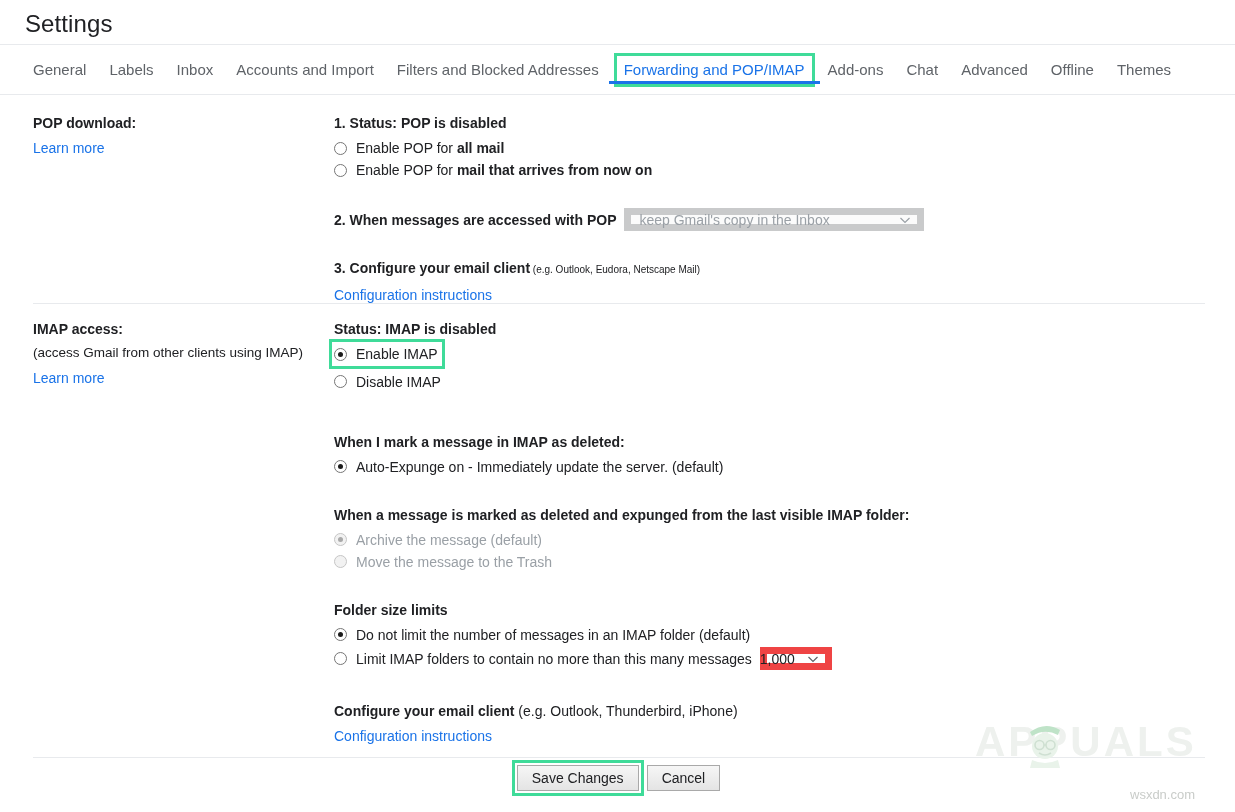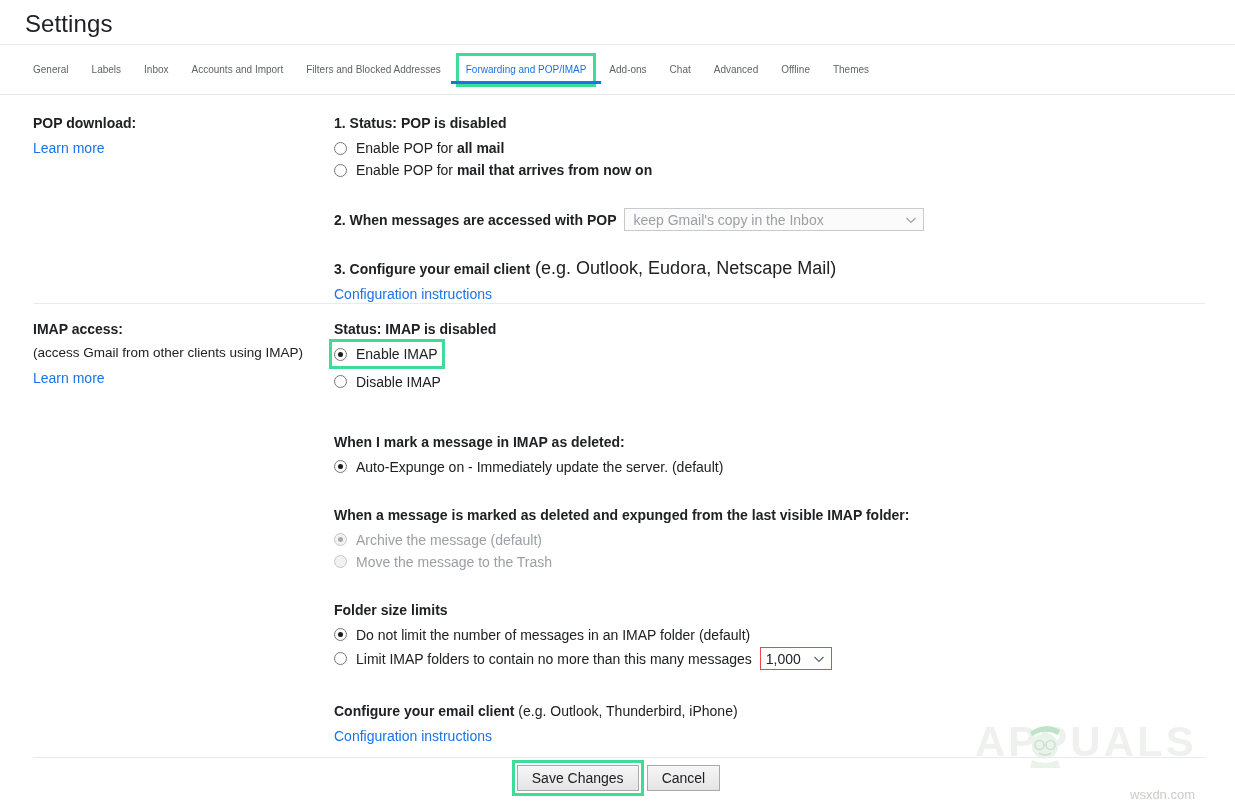"General" .tab { font-size: 10px -> 15px }
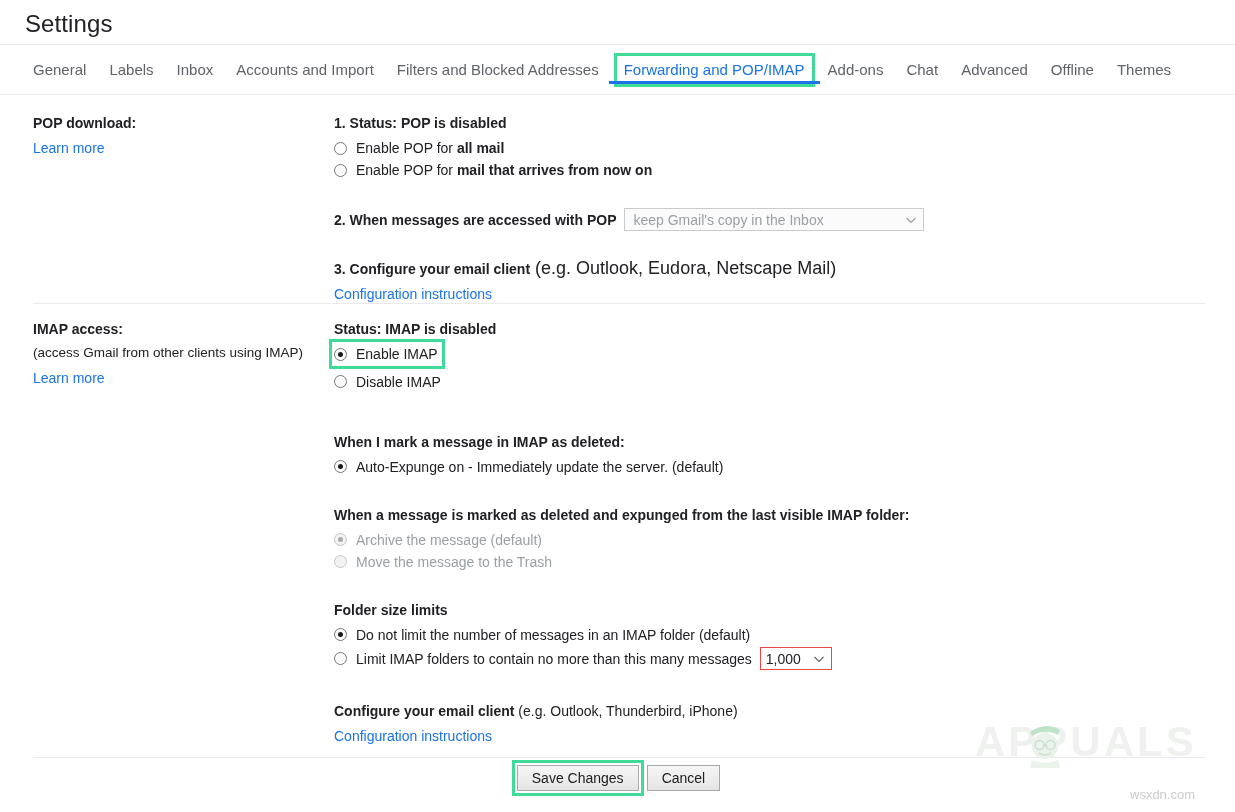"keep Gmail's copy in the" .sel { border: 1px solid #ef4444 -> 7px solid #ef4444 }
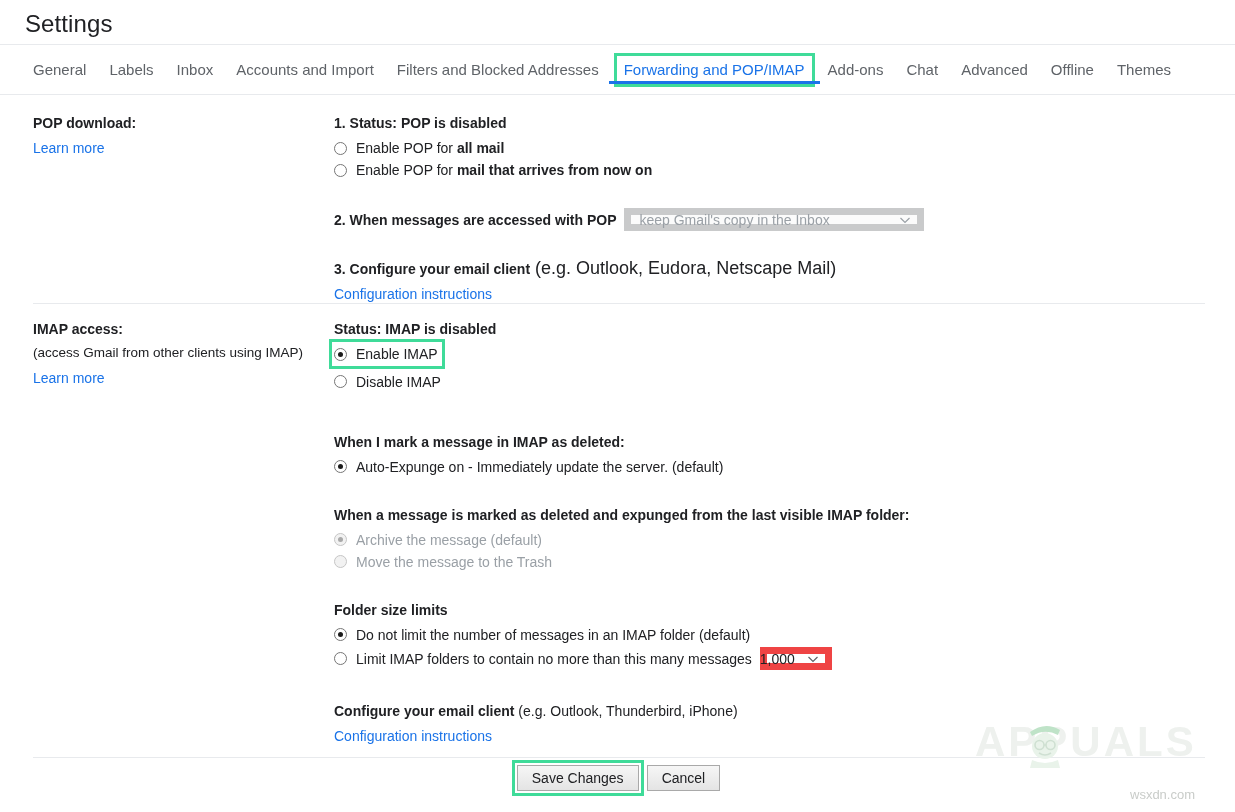"(e.g. Outlook, Eudora, Netscape Mail)" span { font-size: 18px -> 10px }
